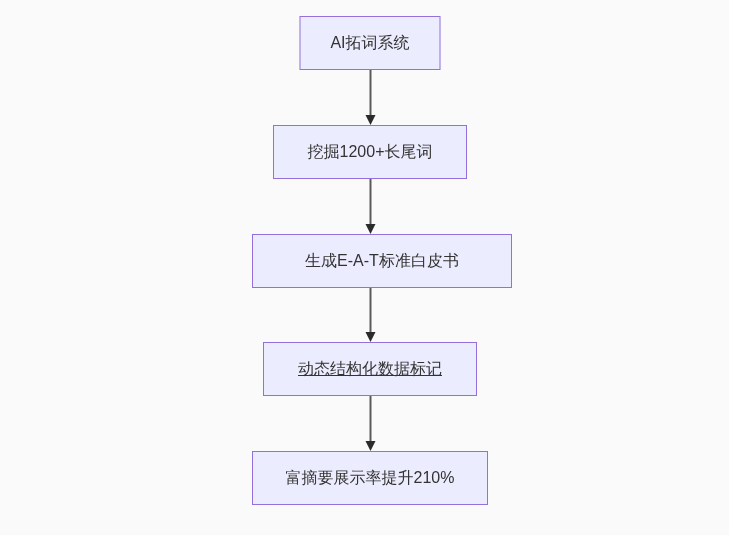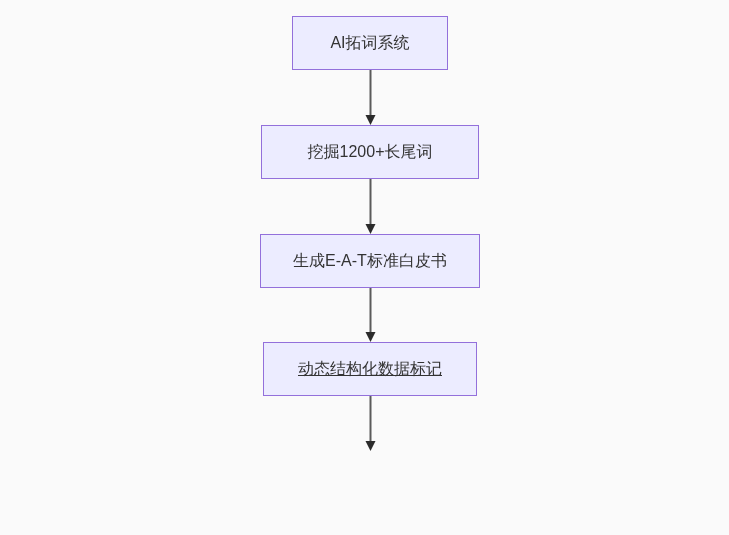"AI拓词系统" .node.n1 { width: 156px -> 141px }
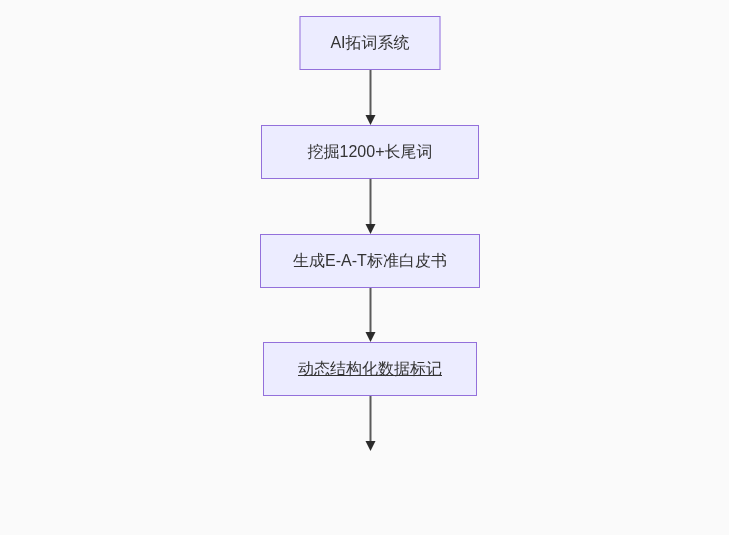"挖掘1200+长尾词" .node.n2 { width: 218px -> 194px }
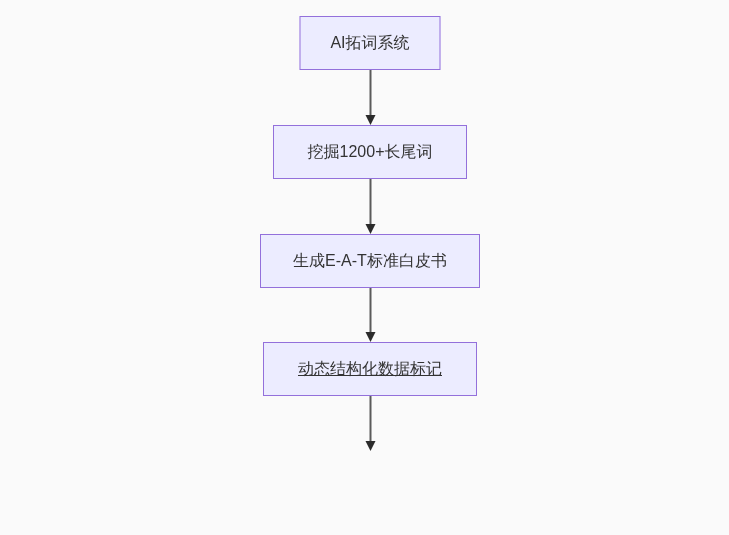"生成E-A-T标准白皮书" .node.n3 { margin-left: none -> 12px; width: 220px -> 260px }
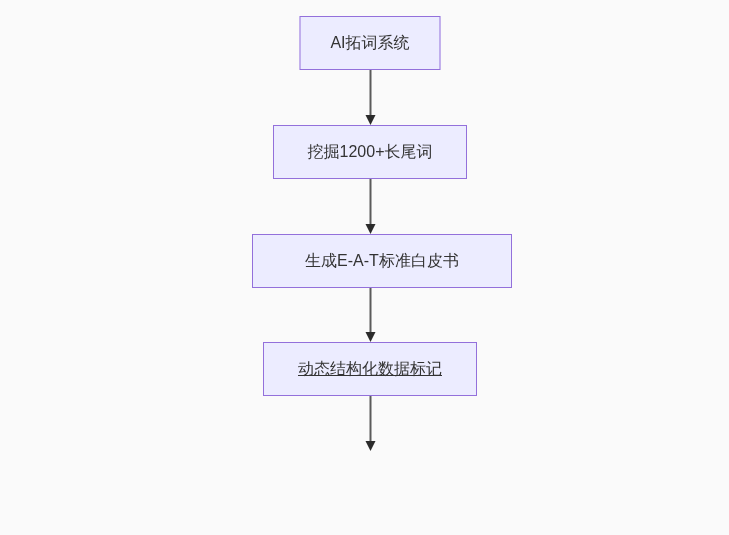"富摘要展示率提升210%" div.node { html: none -> <div>富摘要展示率提升210%</div> }
